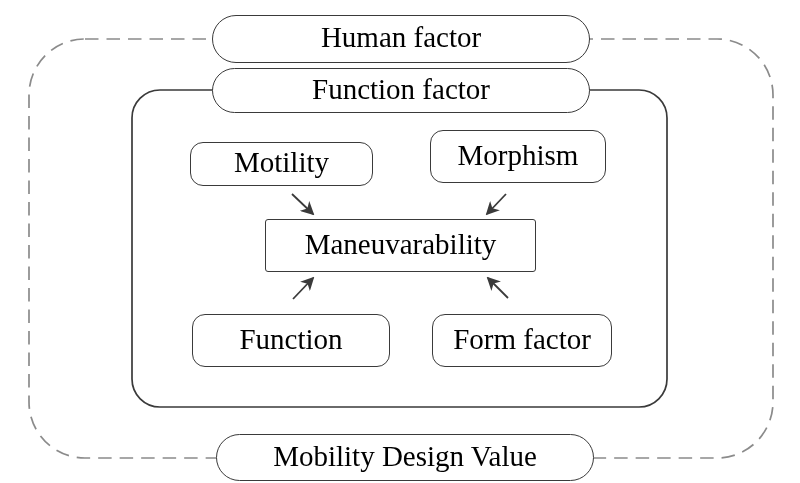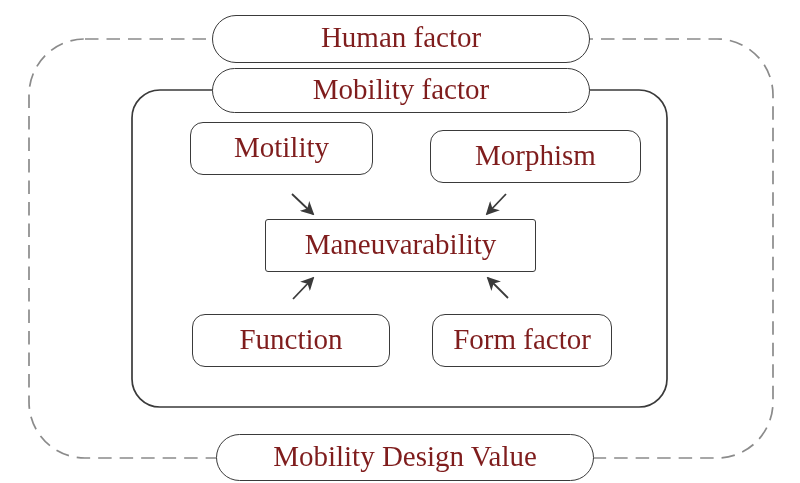"Human factor" .node { color: #7f1d1d -> #000000 }
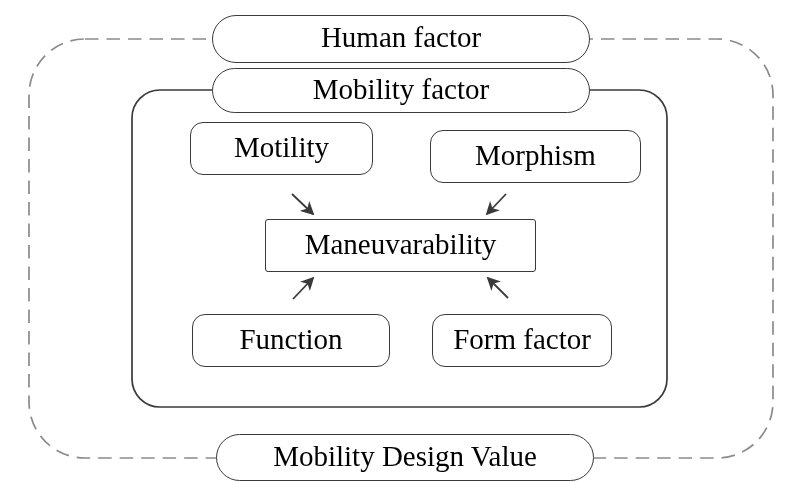"Mobility factor" div.node { text: Mobility -> Function }
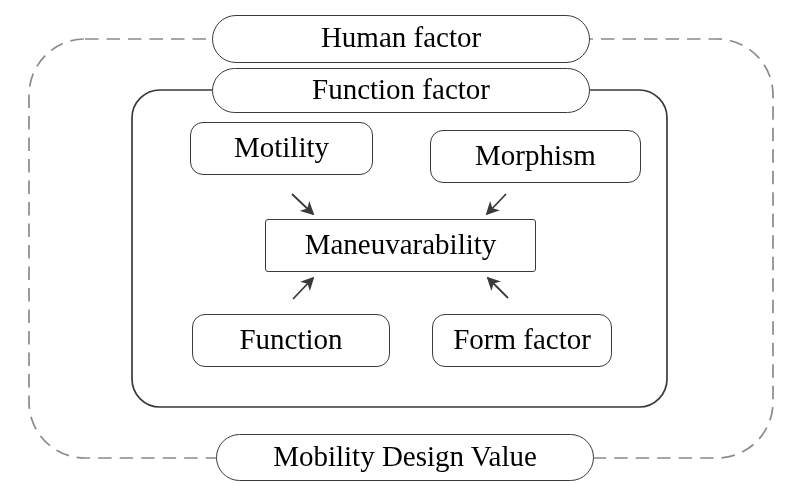"Motility" .n-motility { height: 53px -> 44px; top: 122px -> 142px }
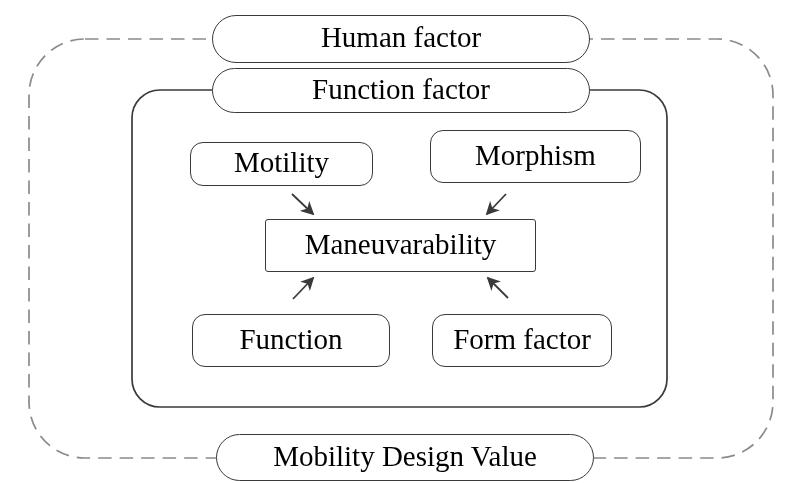"Morphism" .n-morphism { width: 211px -> 176px }
